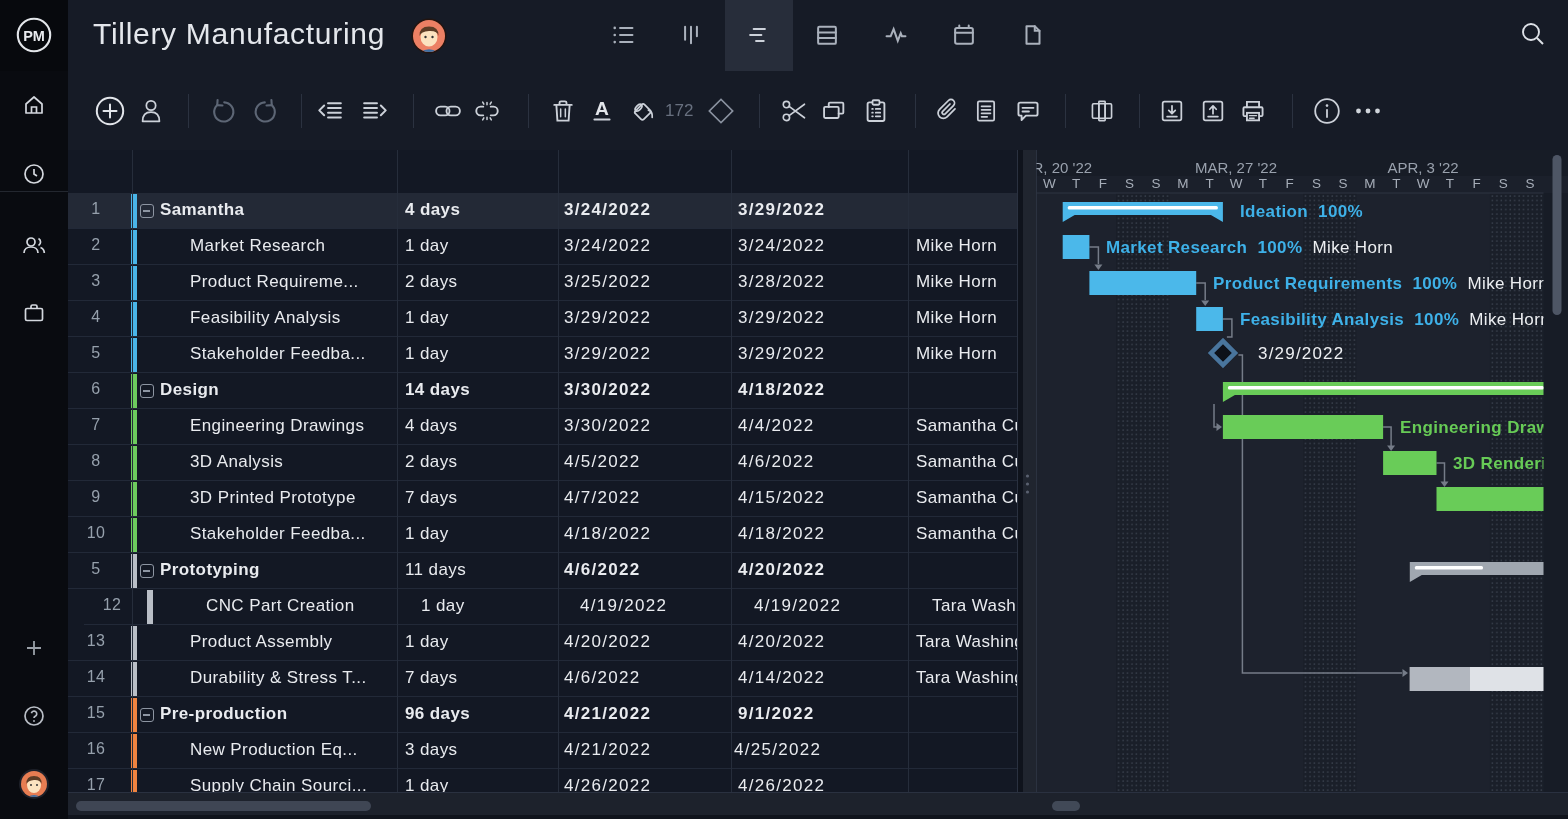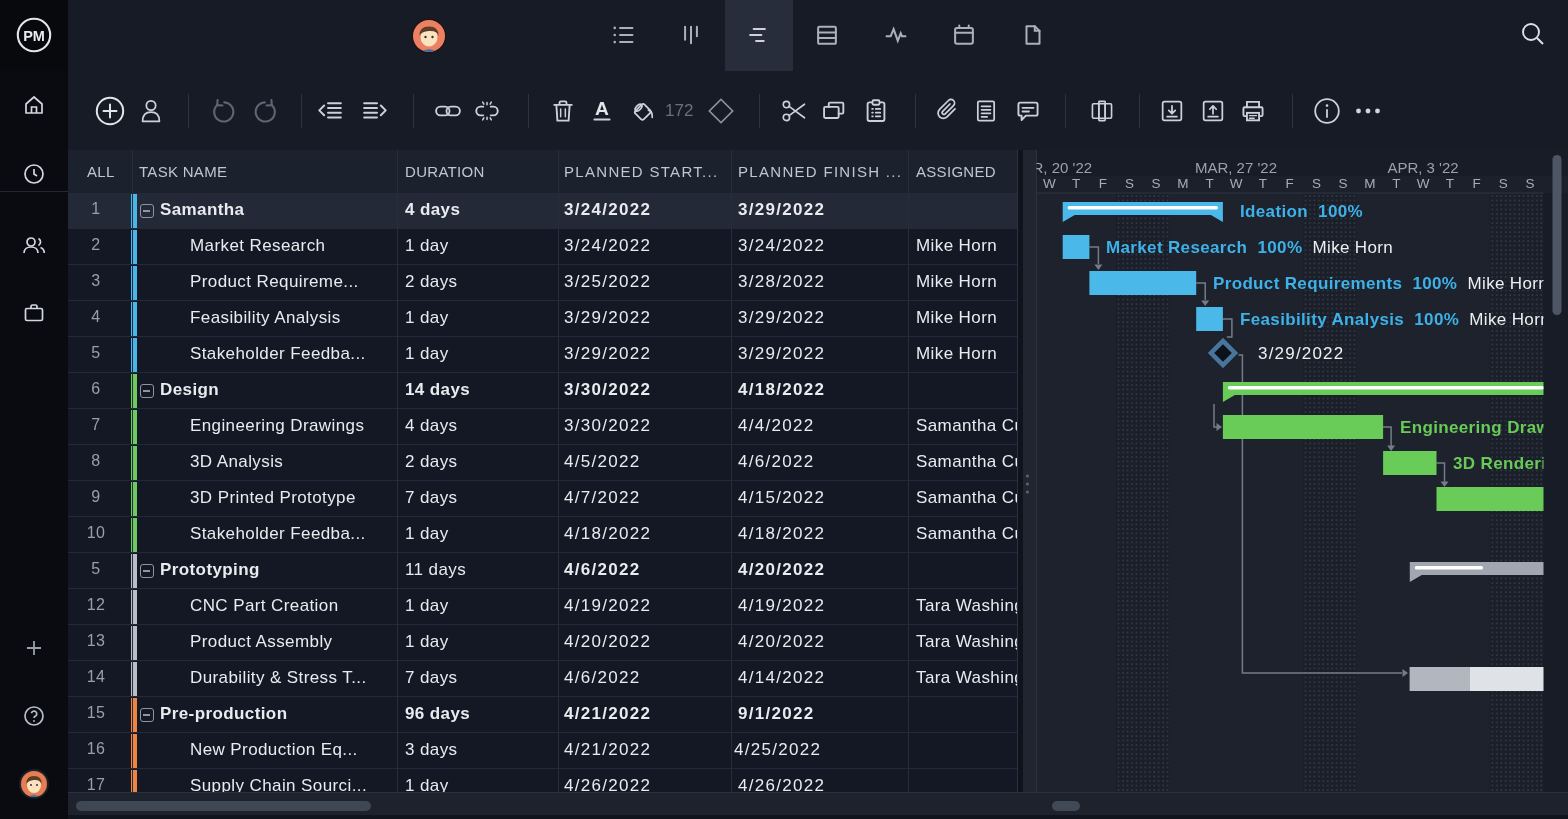"Tillery Manufacturing" div { html: none -> <div>Tillery Manufacturing</div> }
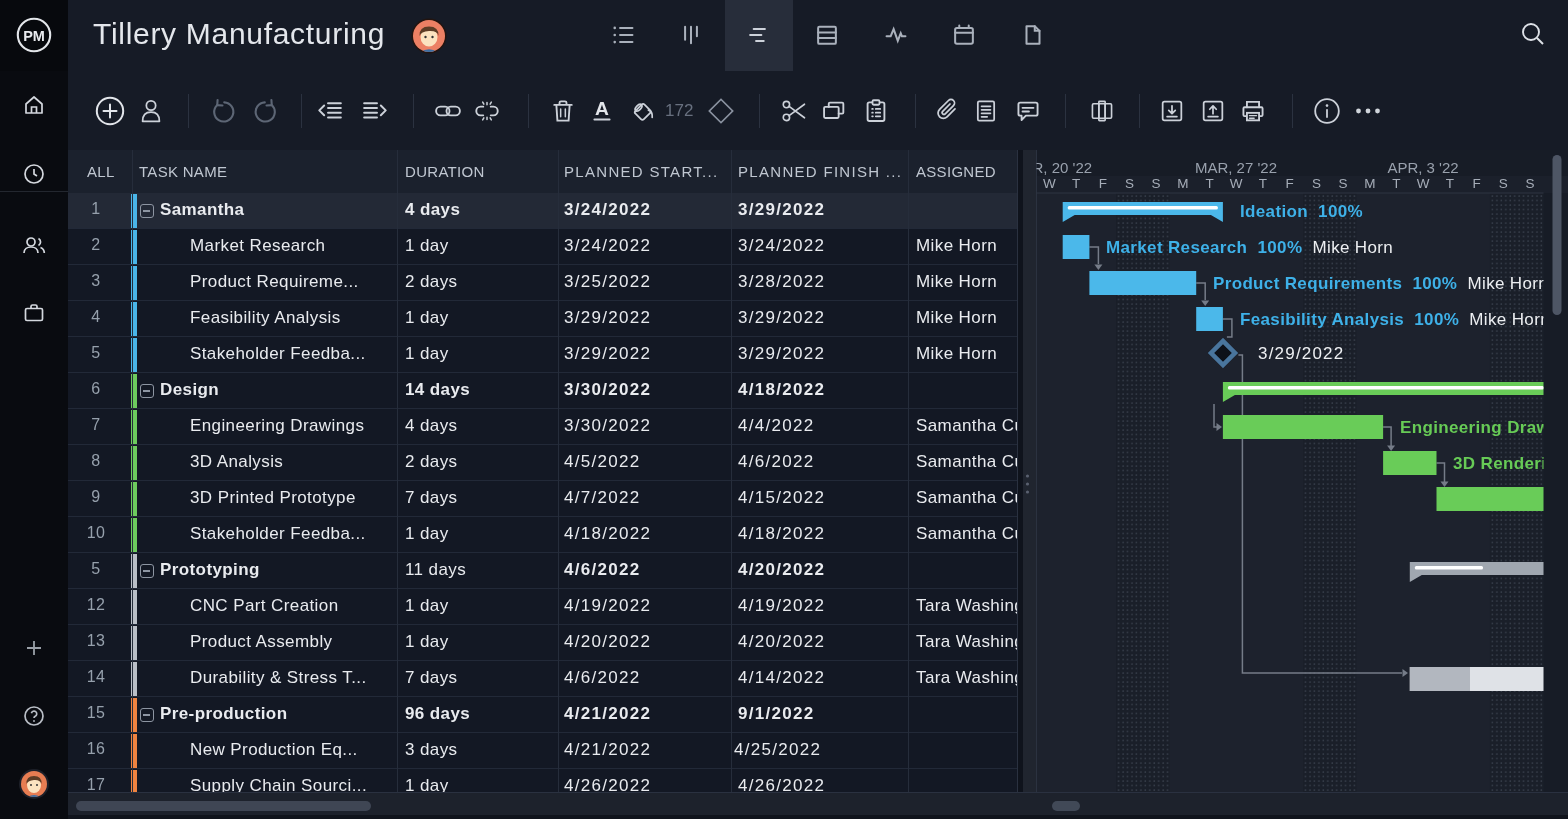"ALL" div { html: <div> <span>ALL</span> <span>TASK NAME</span> <span>DURATION</span> <span>PLANNED START...</span> <span>PLANNED FINISH ...</span> <span>ASSIGNED</span> </div> -> none }
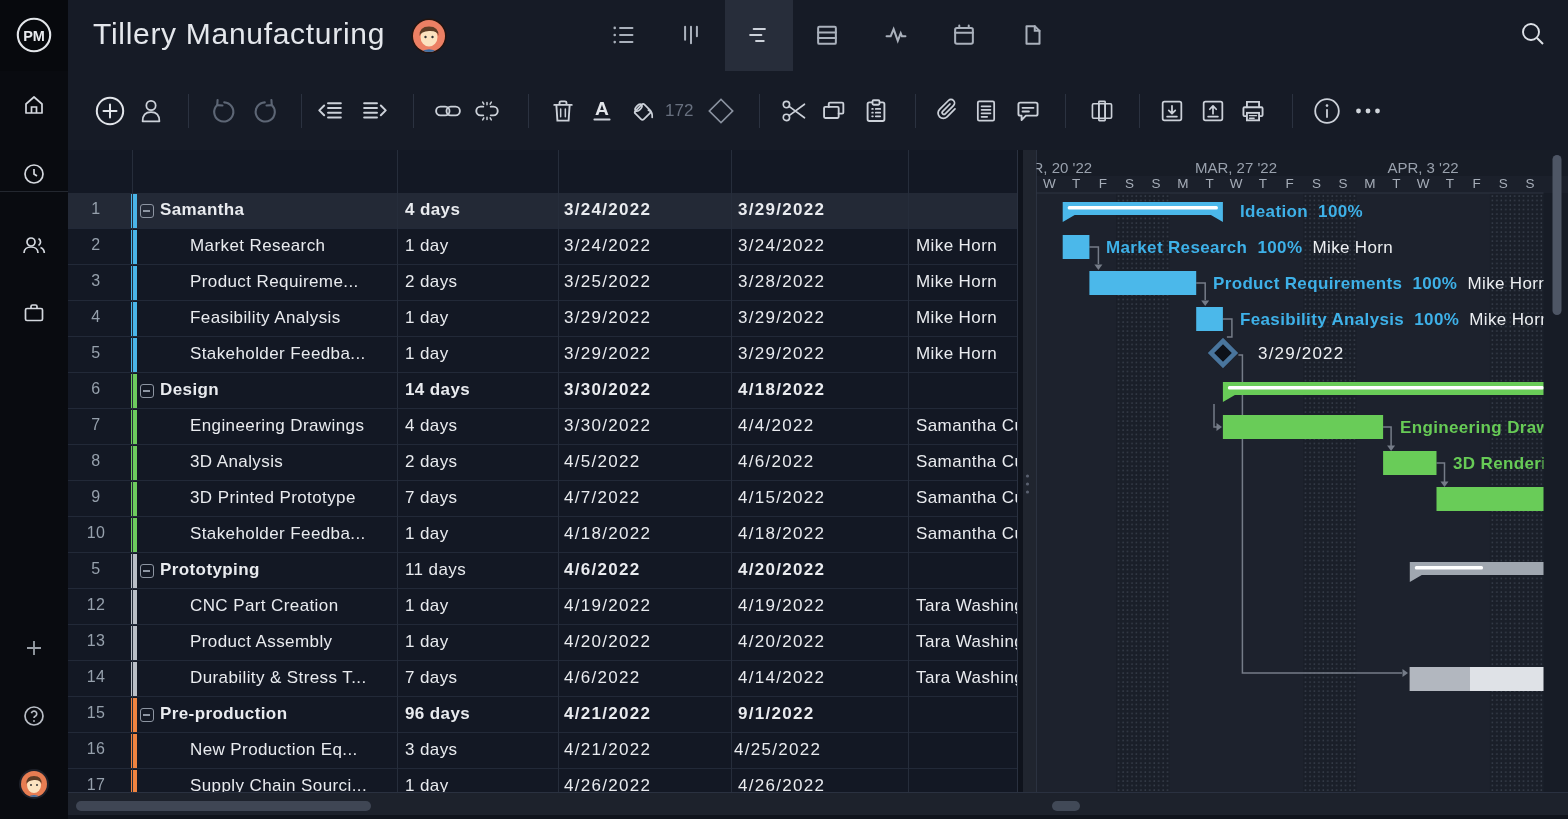"12" div.row { margin-left: none -> 16px }
